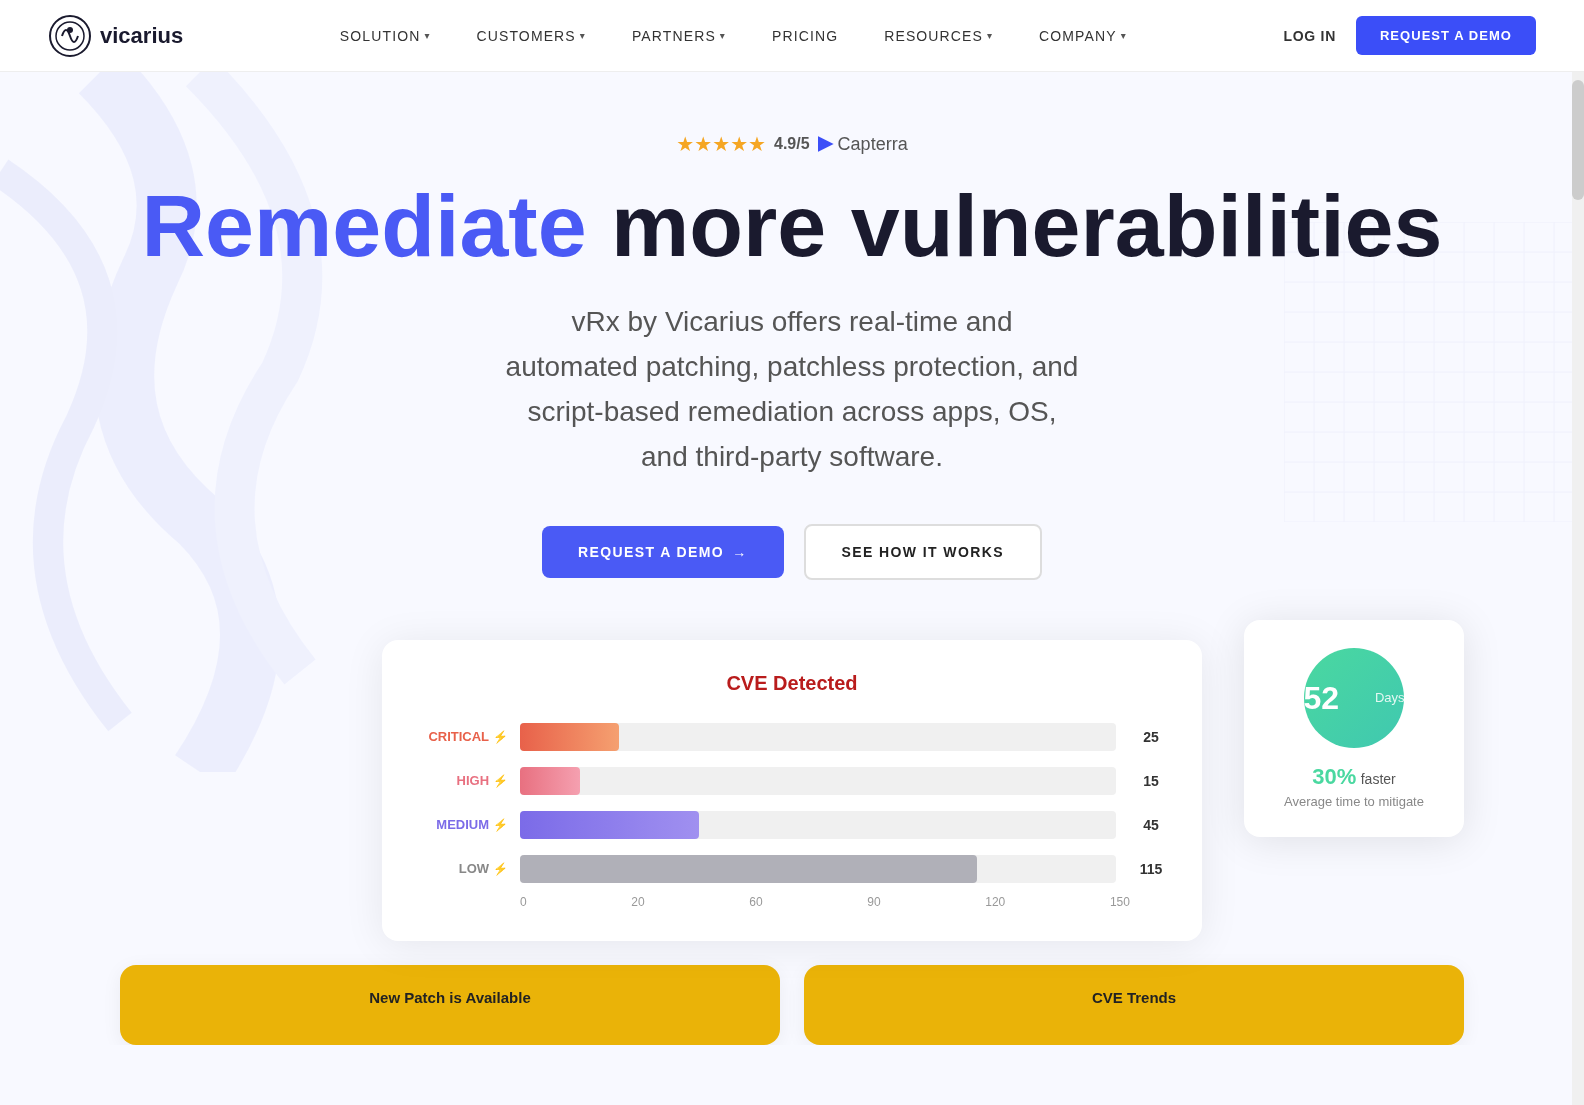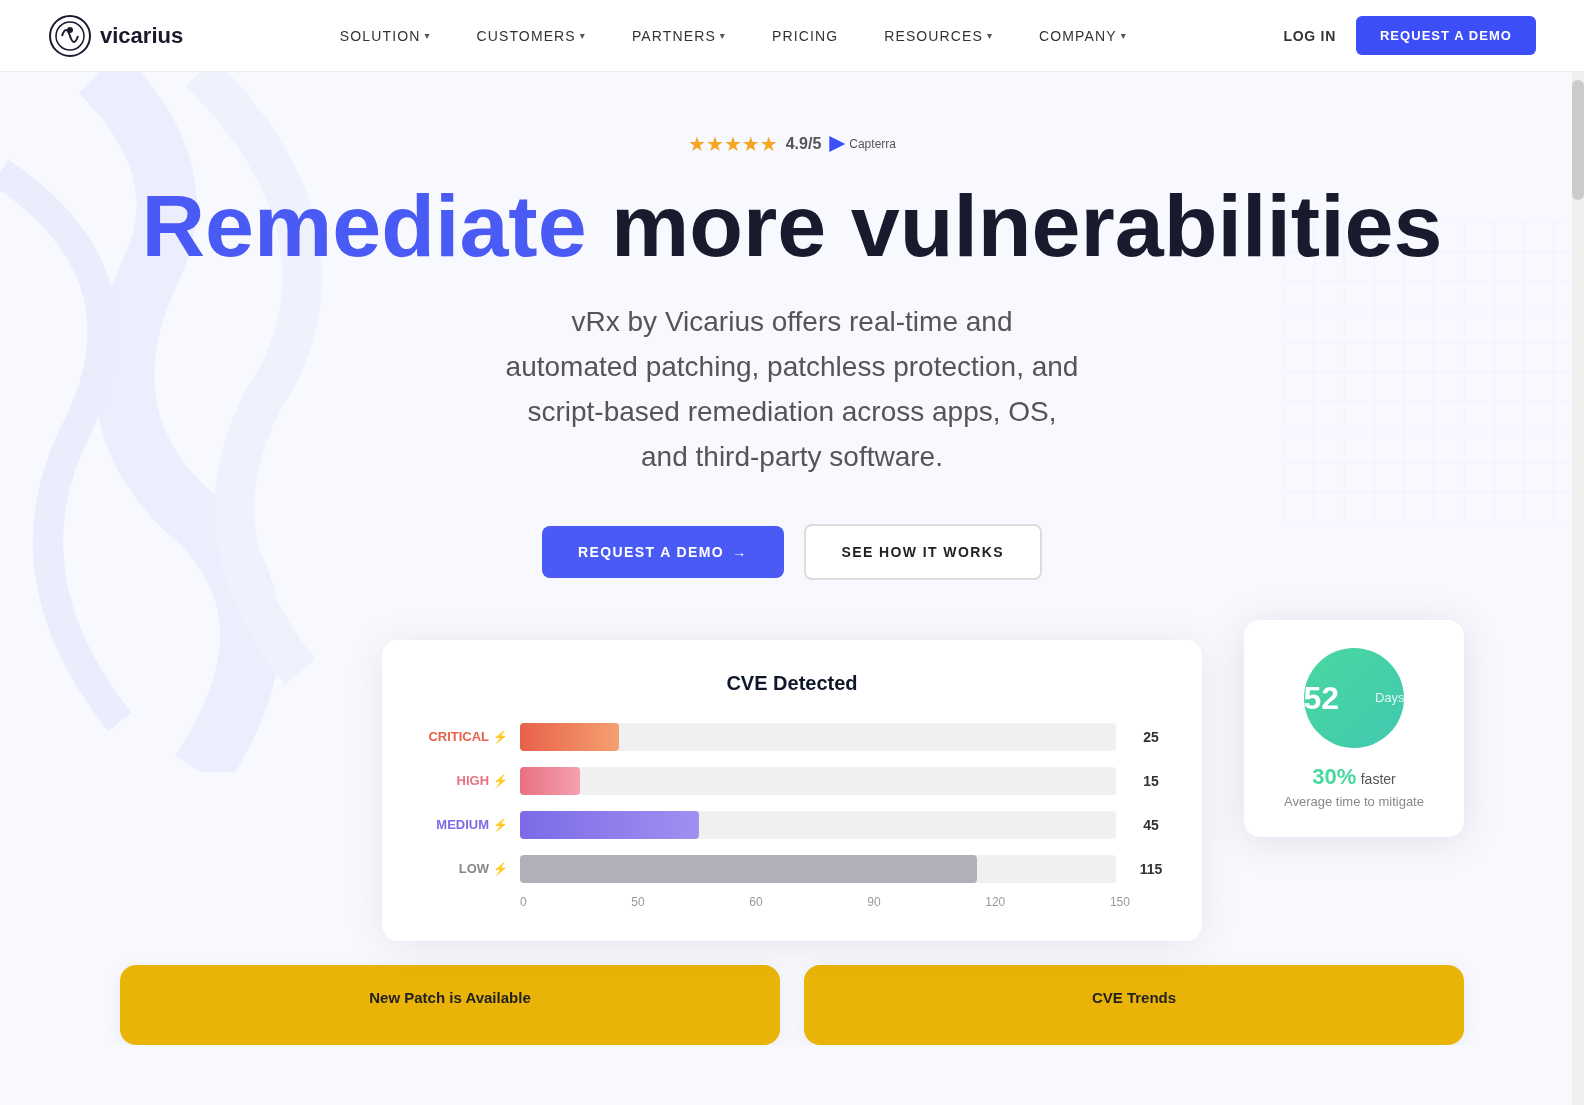"Capterra" .capterra-logo { font-size: 12px -> 18px }
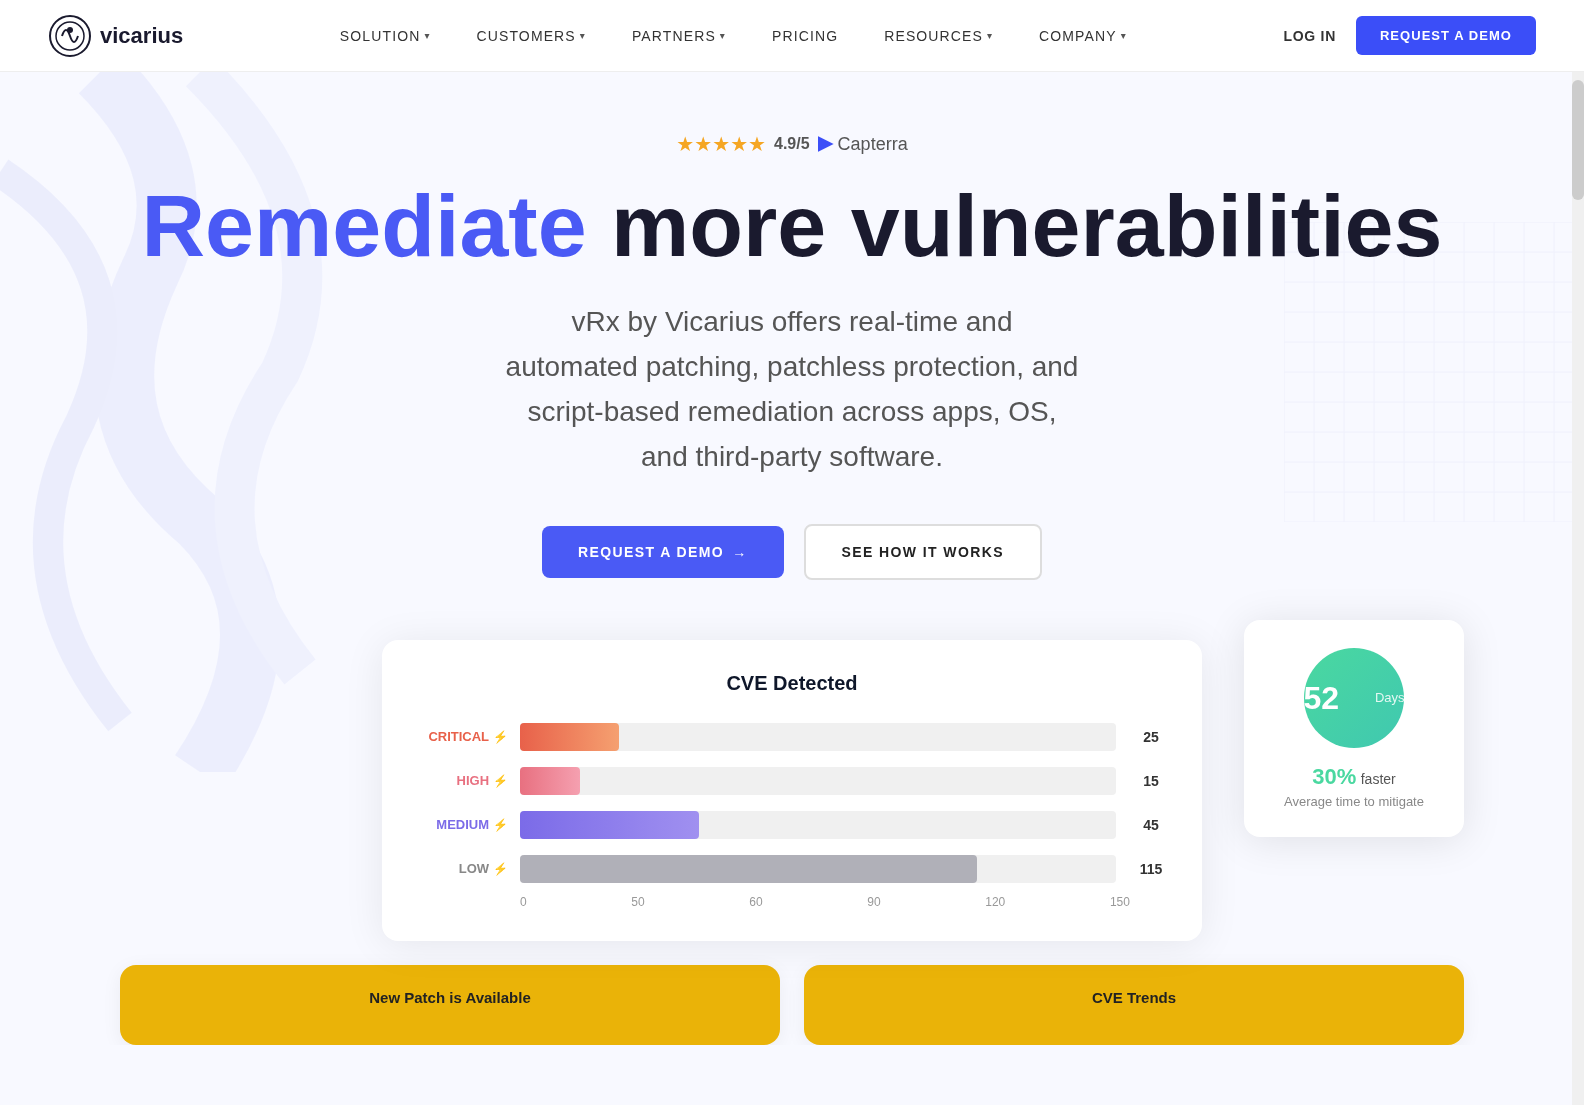"CVE Detected" .cve-card-title { color: #0f172a -> #b91c1c }
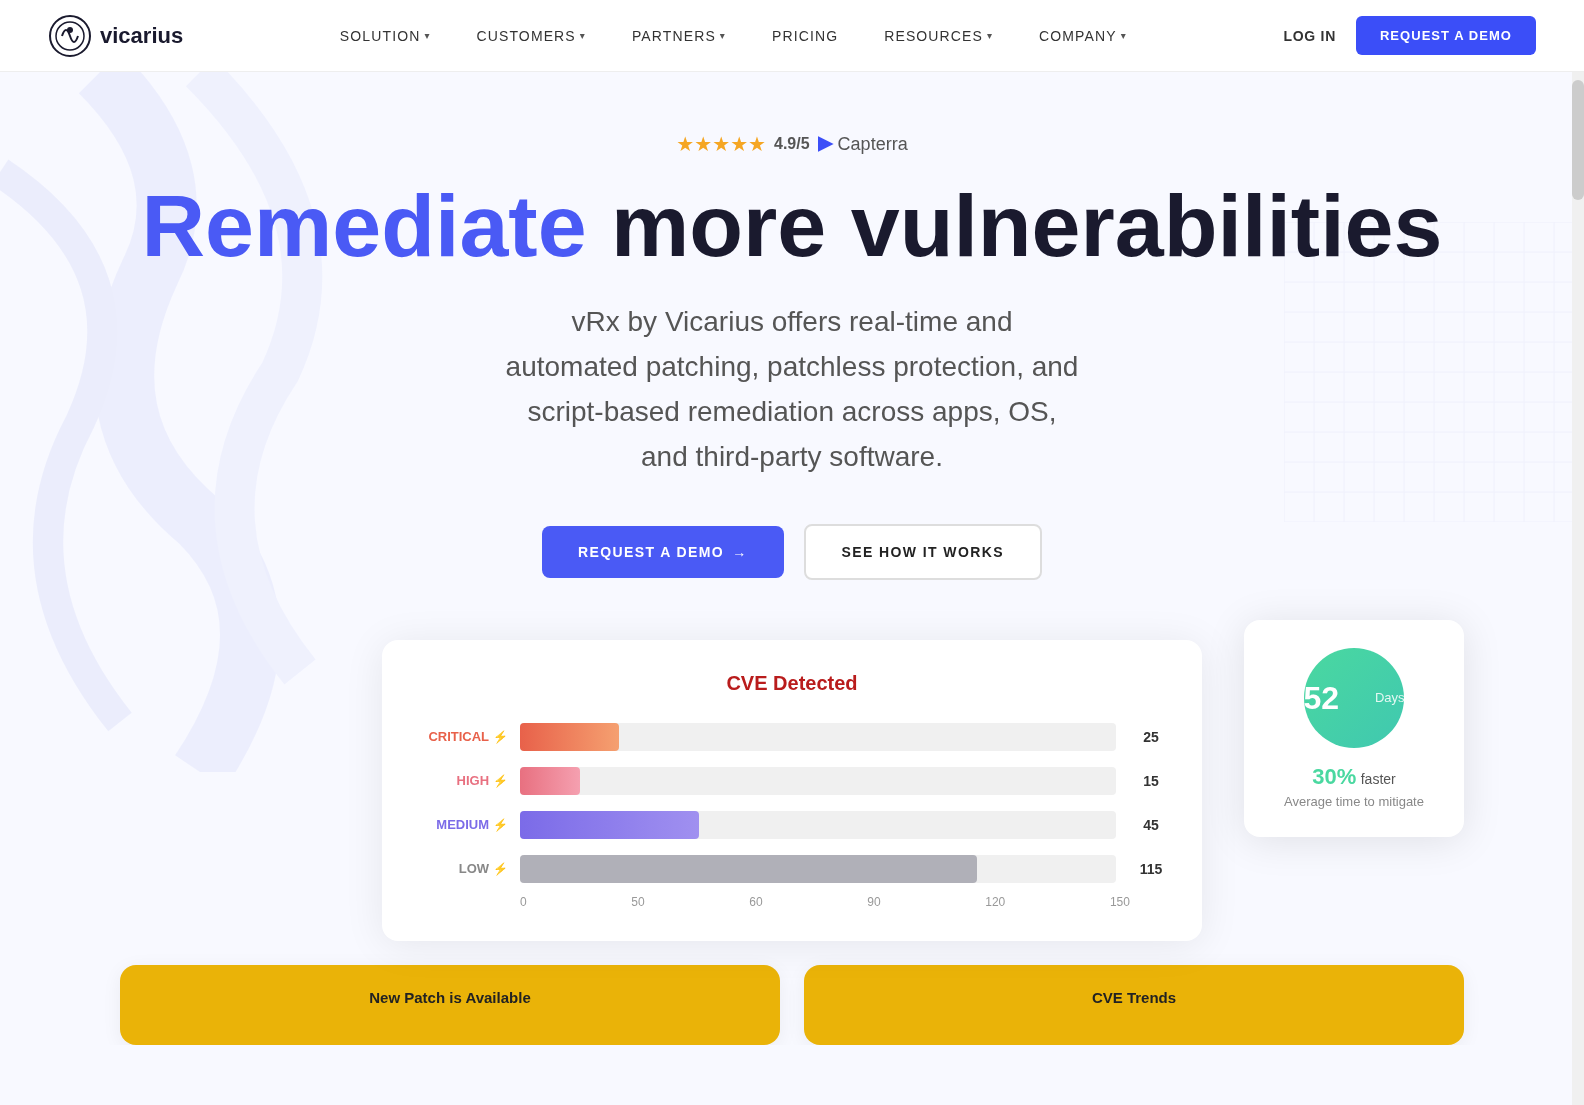"50" span { text: 50 -> 20 }
